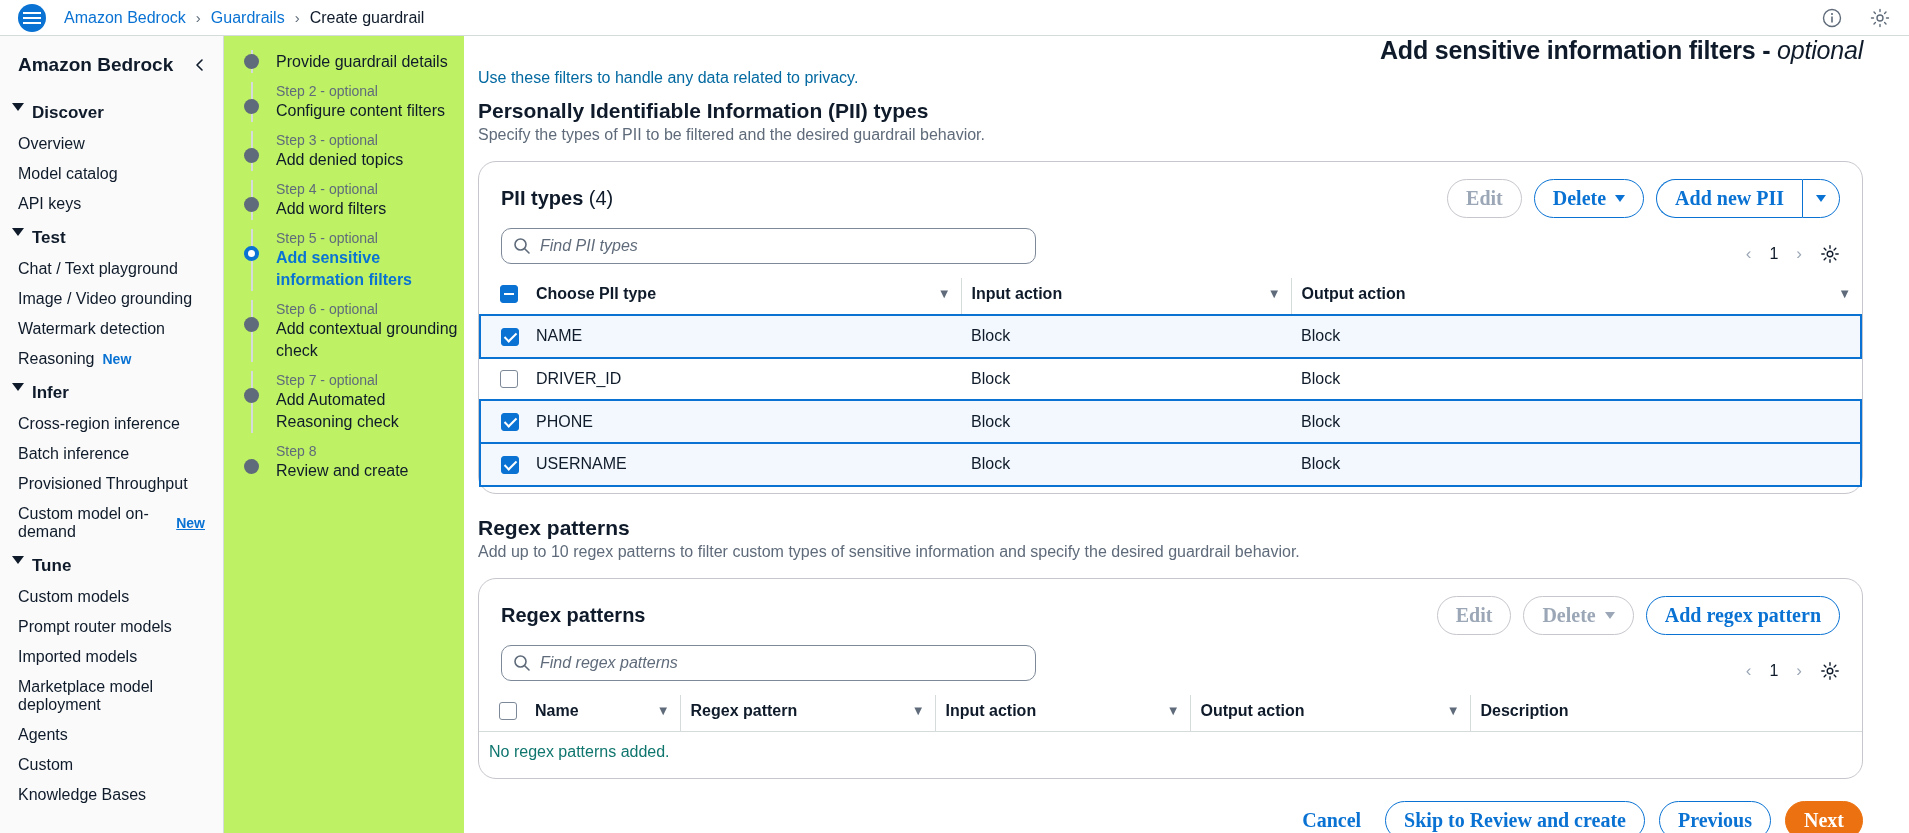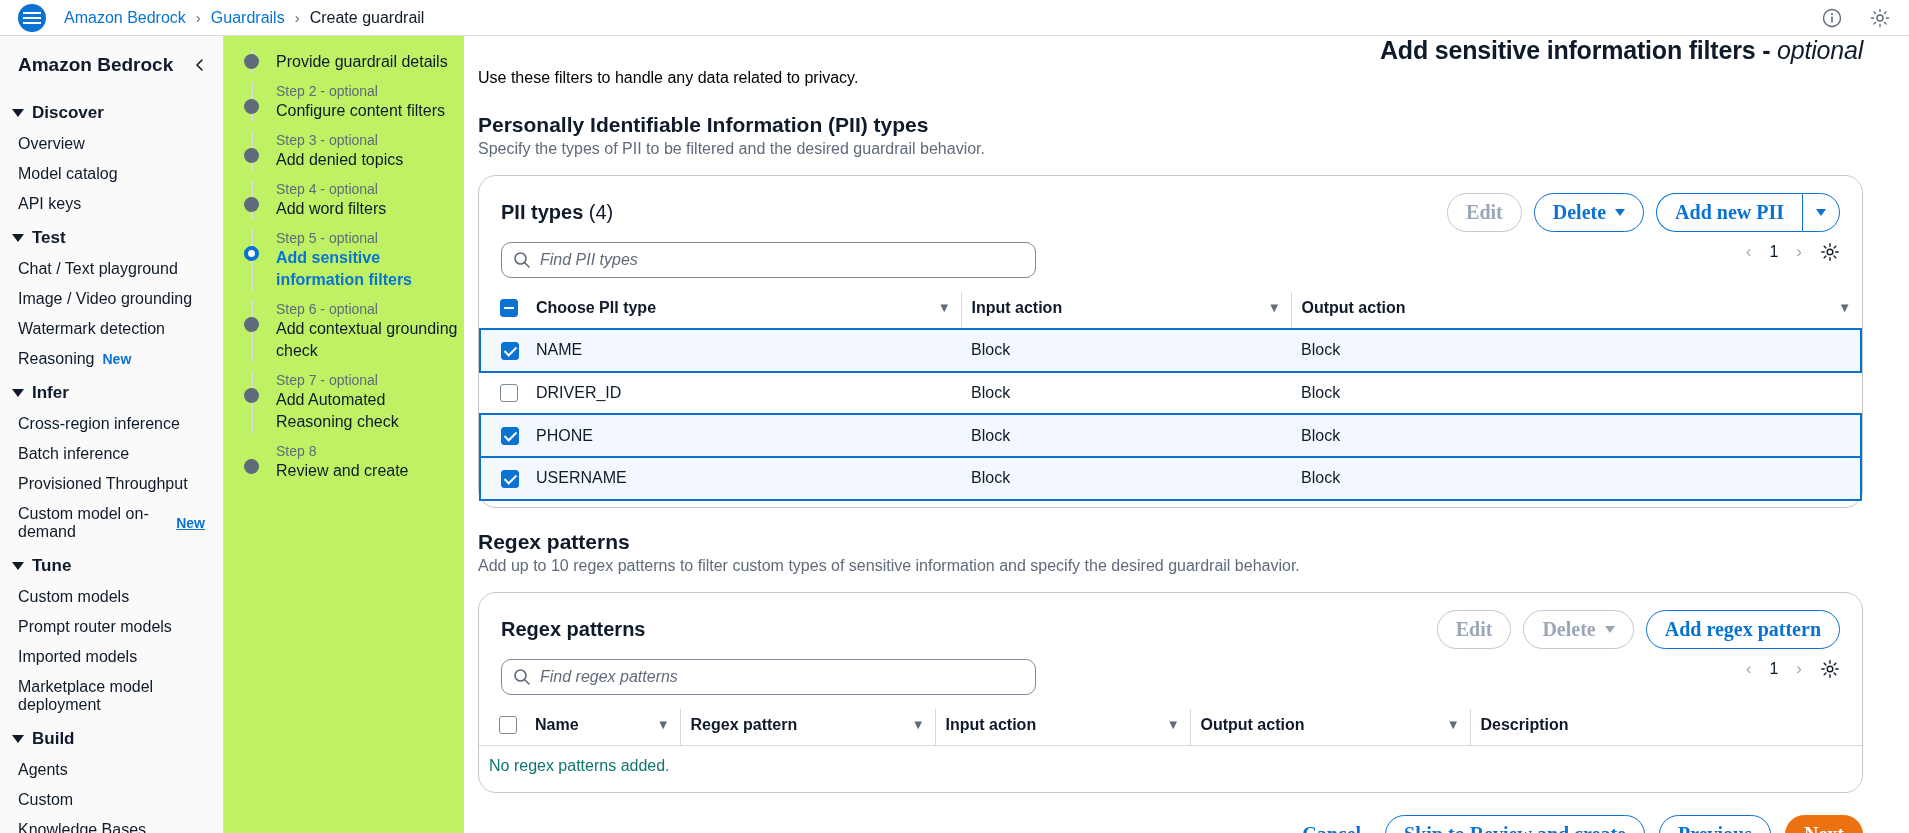"Use these filters to handle" .section-desc { color: #000000 -> #0369a1; margin: 0 0 26px 0 -> 0 0 12px 0 }
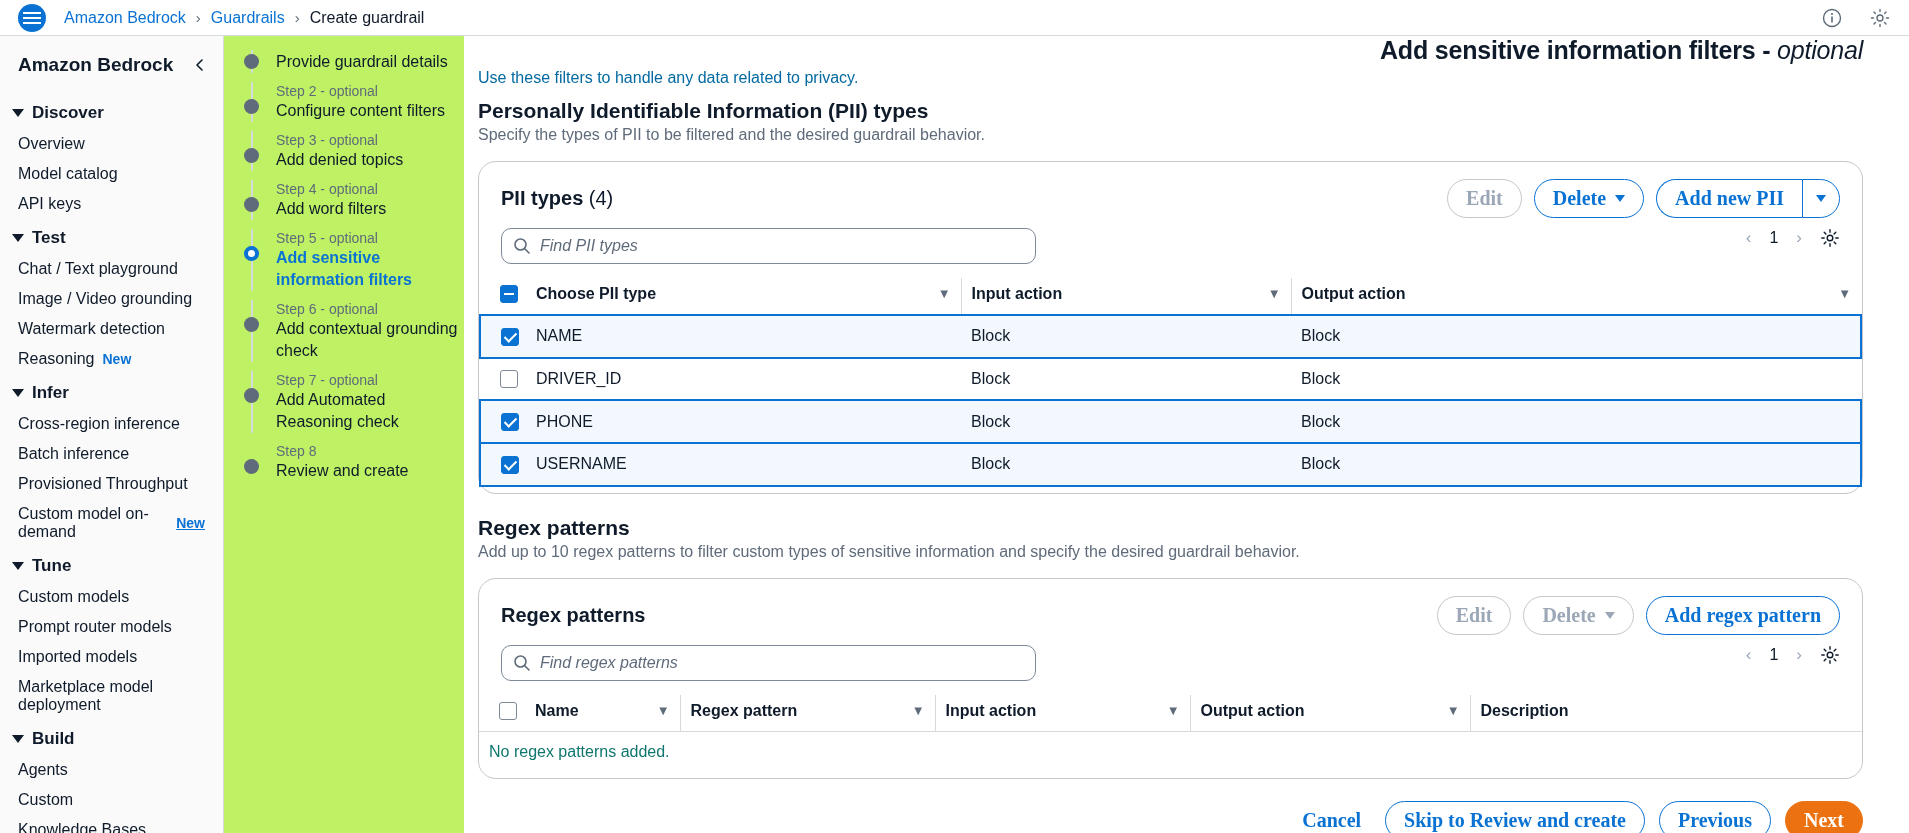"Discover" .nav-group-title { align-items: center -> none }
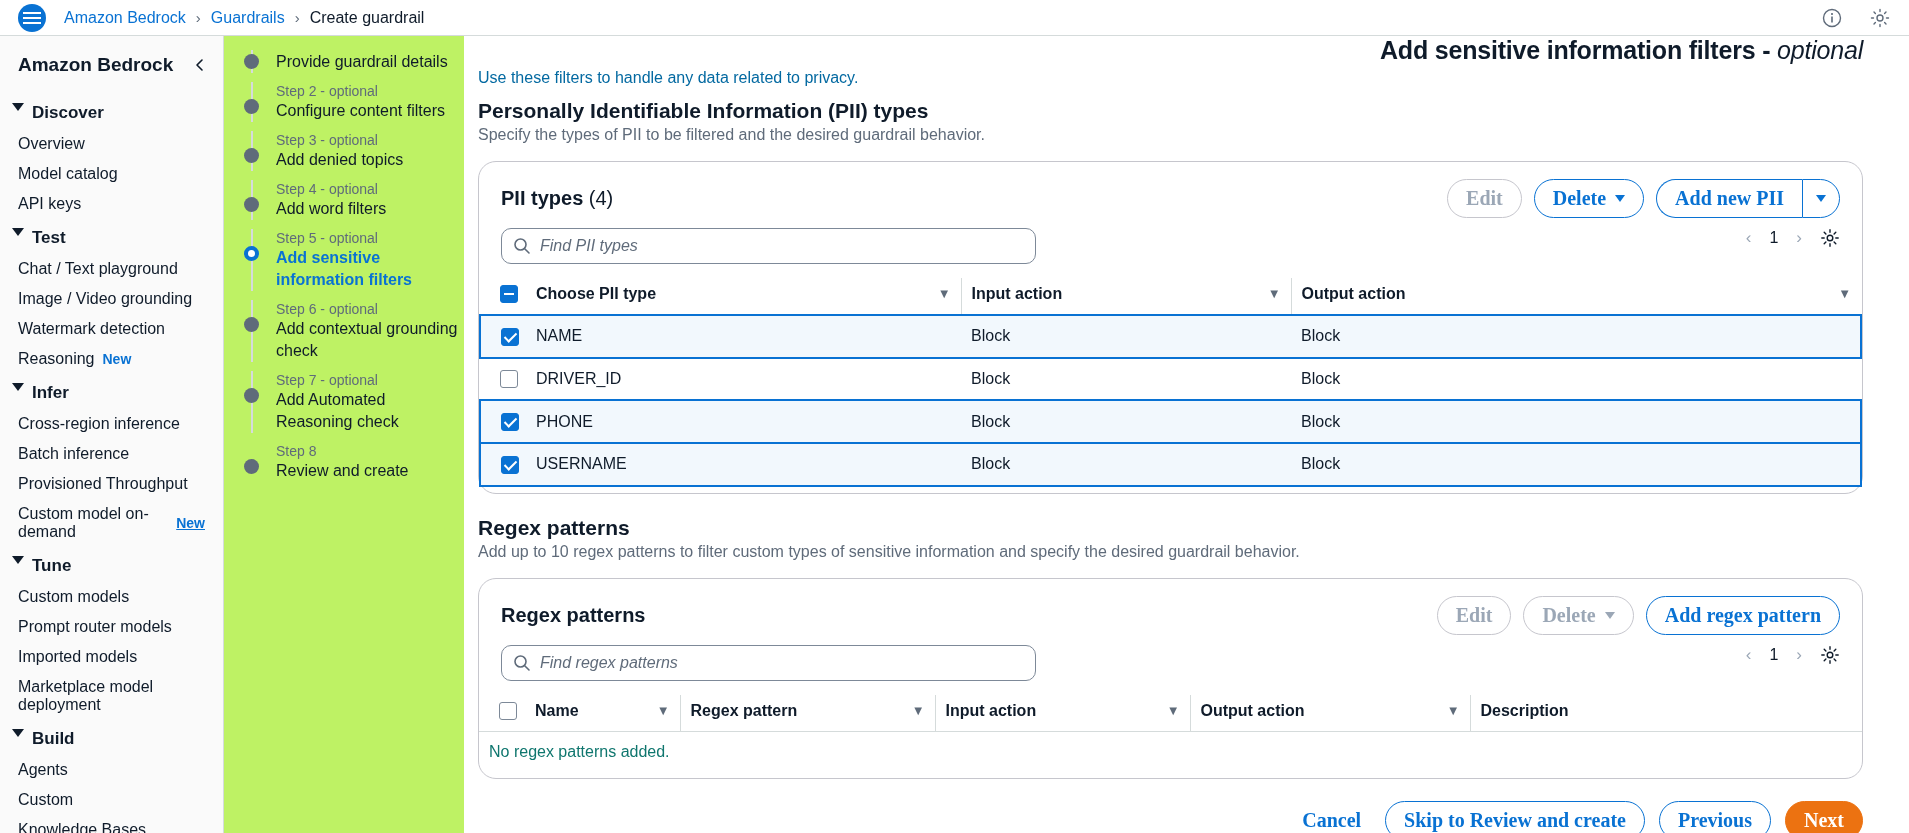"Find PII types" .search-row { align-items: flex-start -> flex-end }
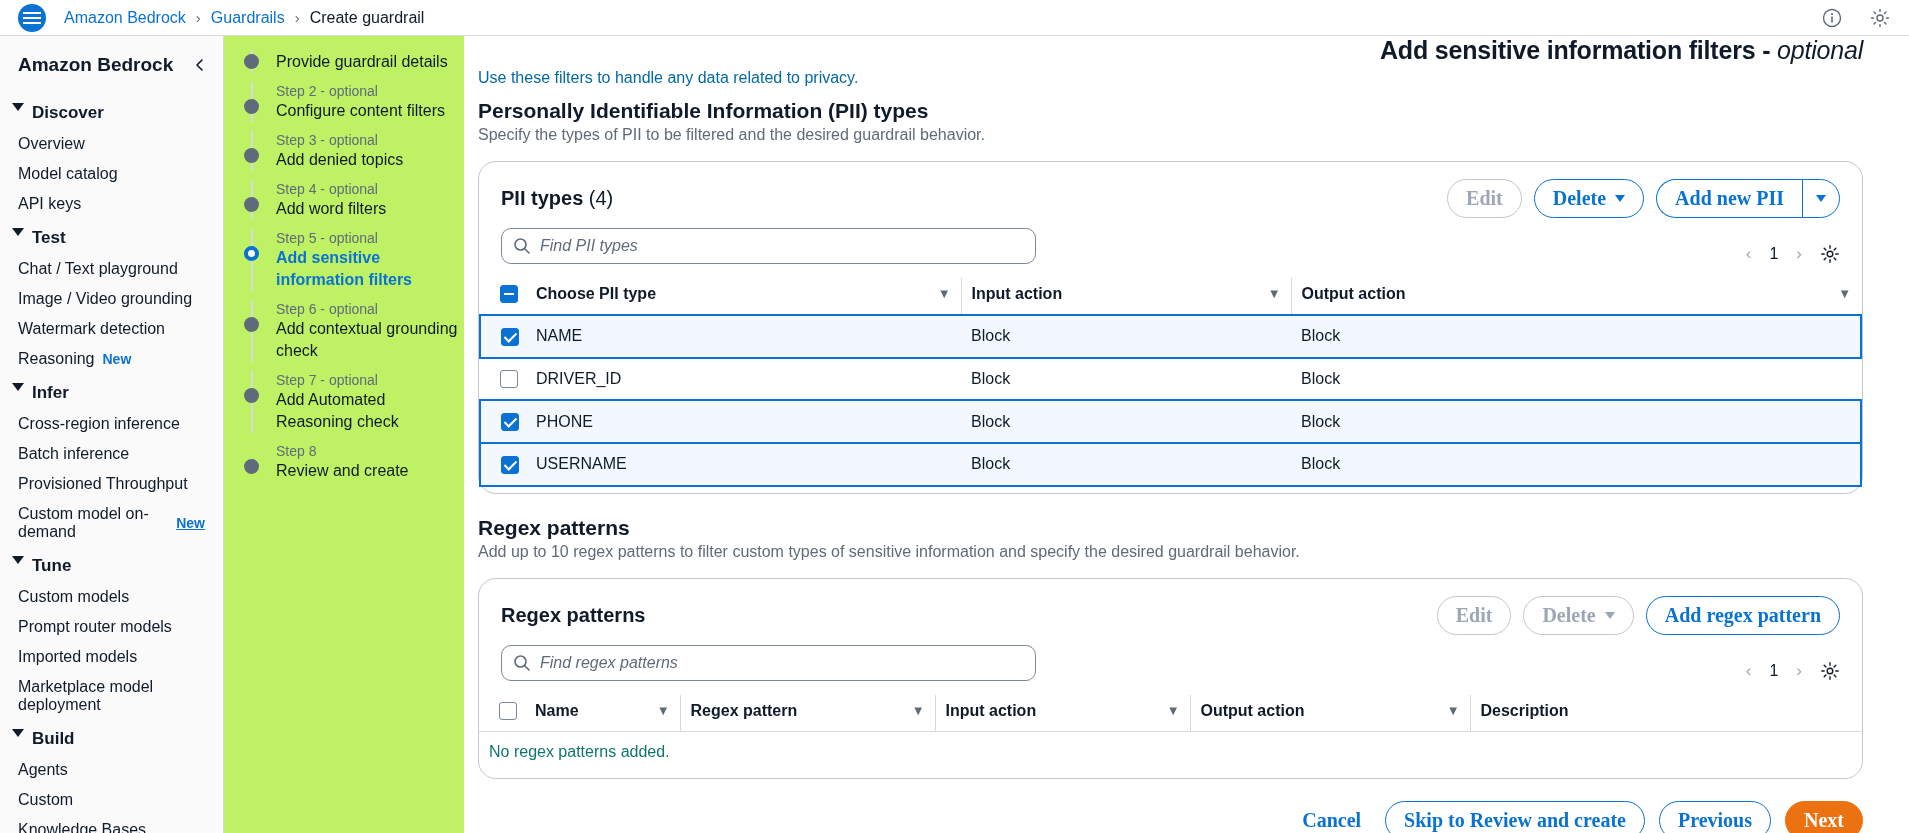"Build" div.nav-group-title { html: <div> <span></span> <span>Build</span> </div> -> none }
